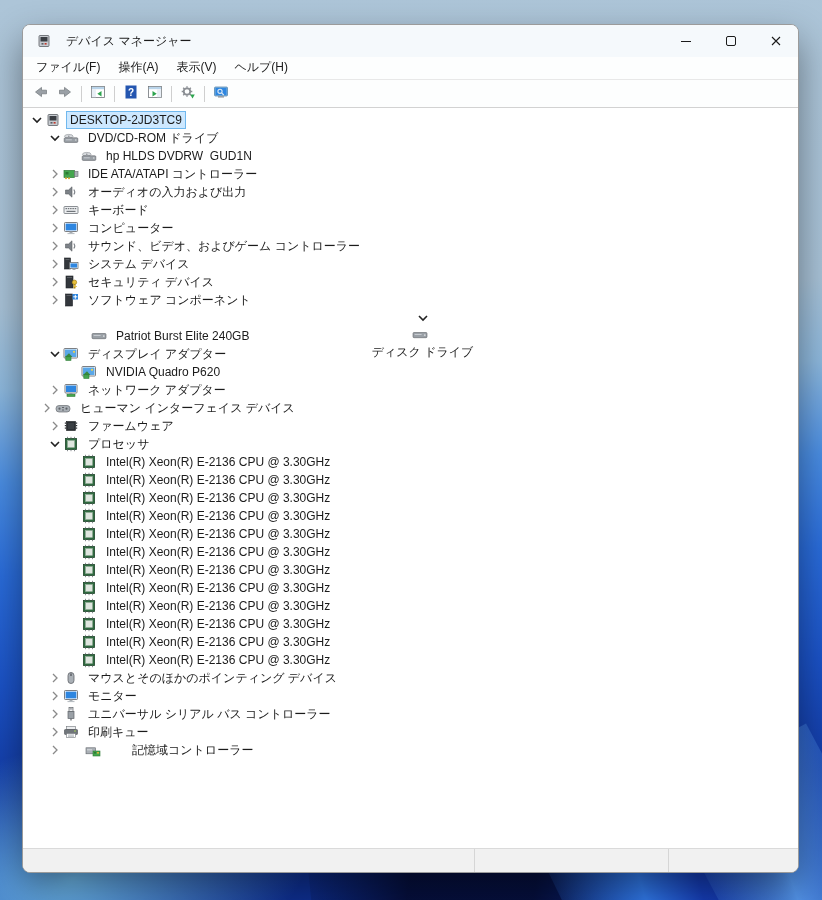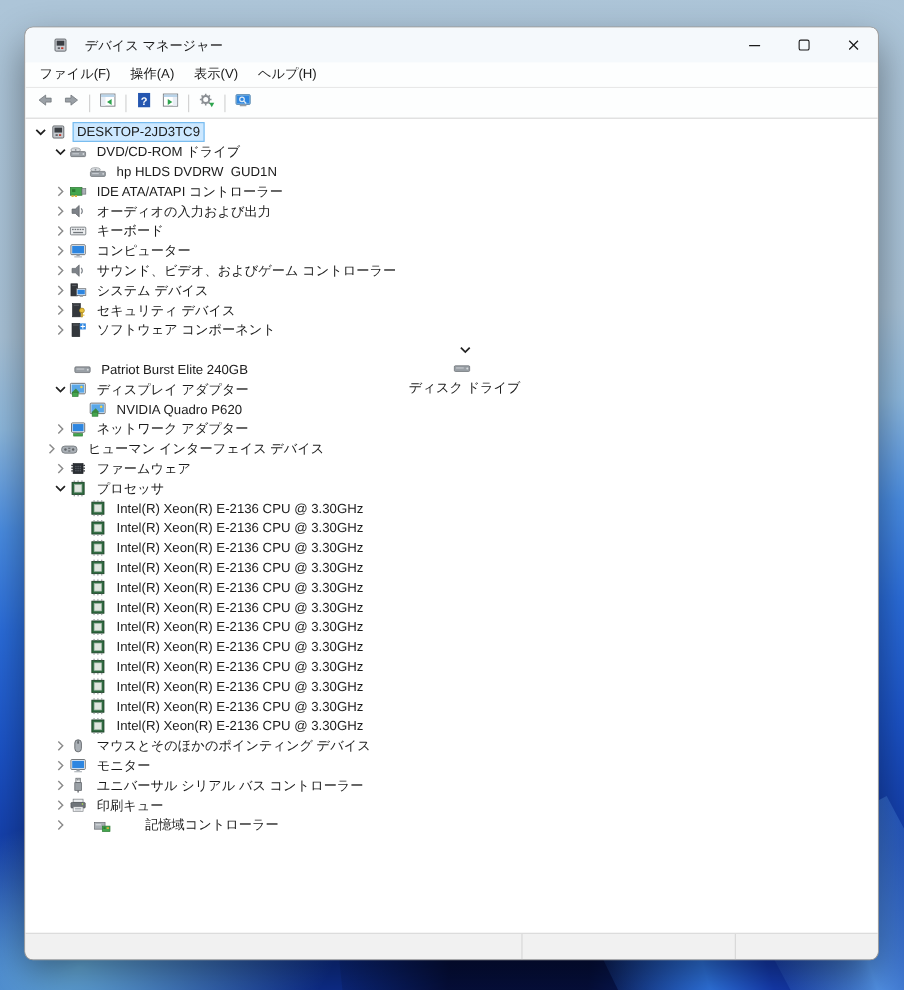"デバイス マネージャー" .titlebar { padding-left: 24px -> 13px }
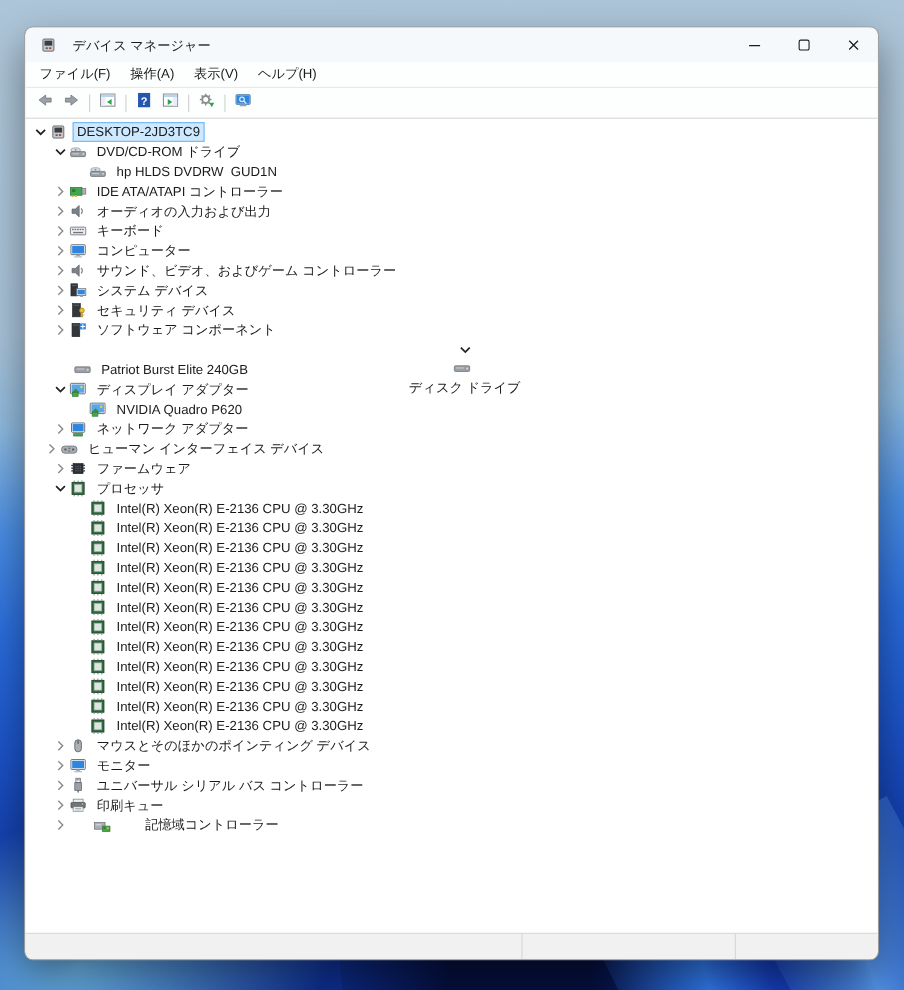"Patriot Burst Elite 240GB" div.trow { padding-left: 28px -> 52px }
